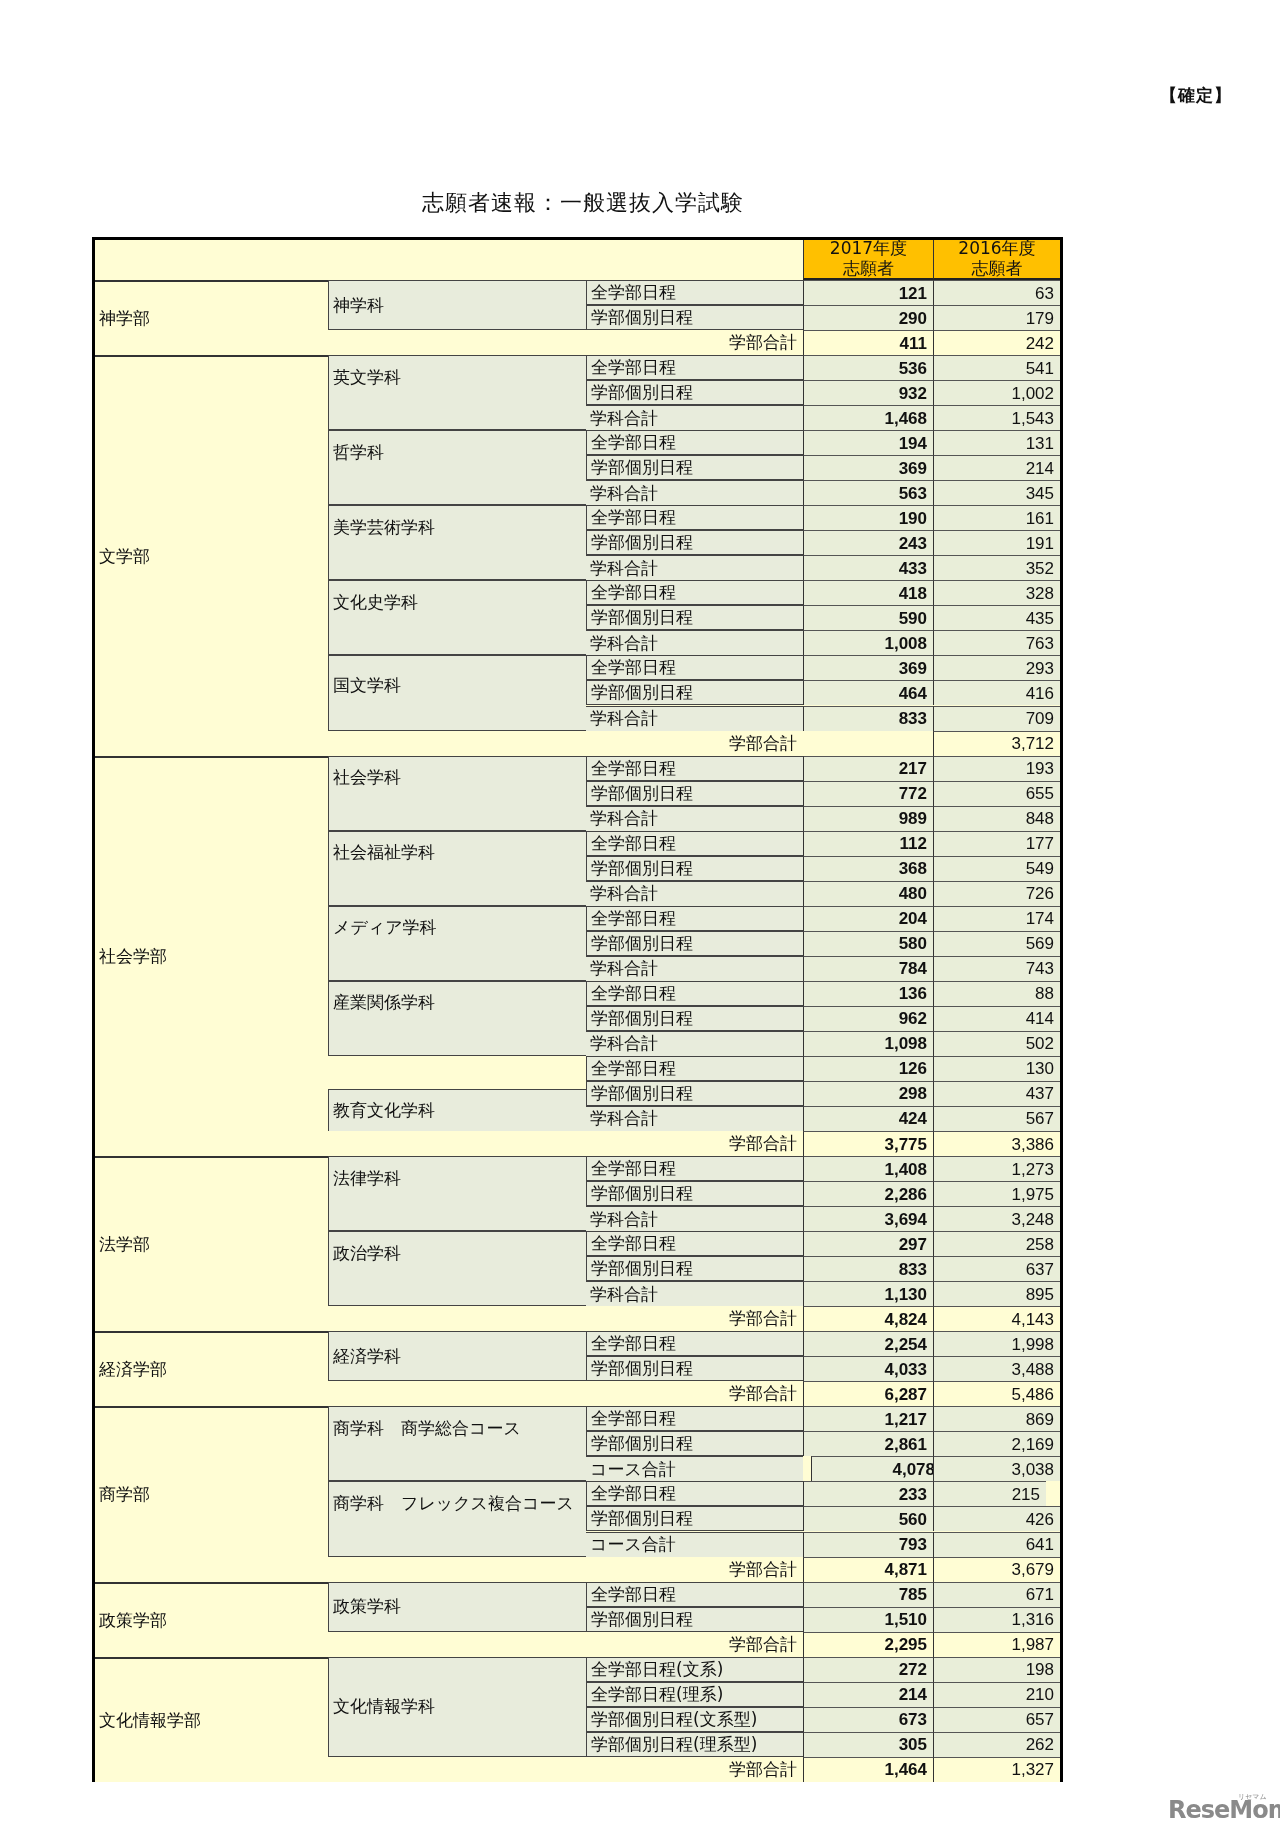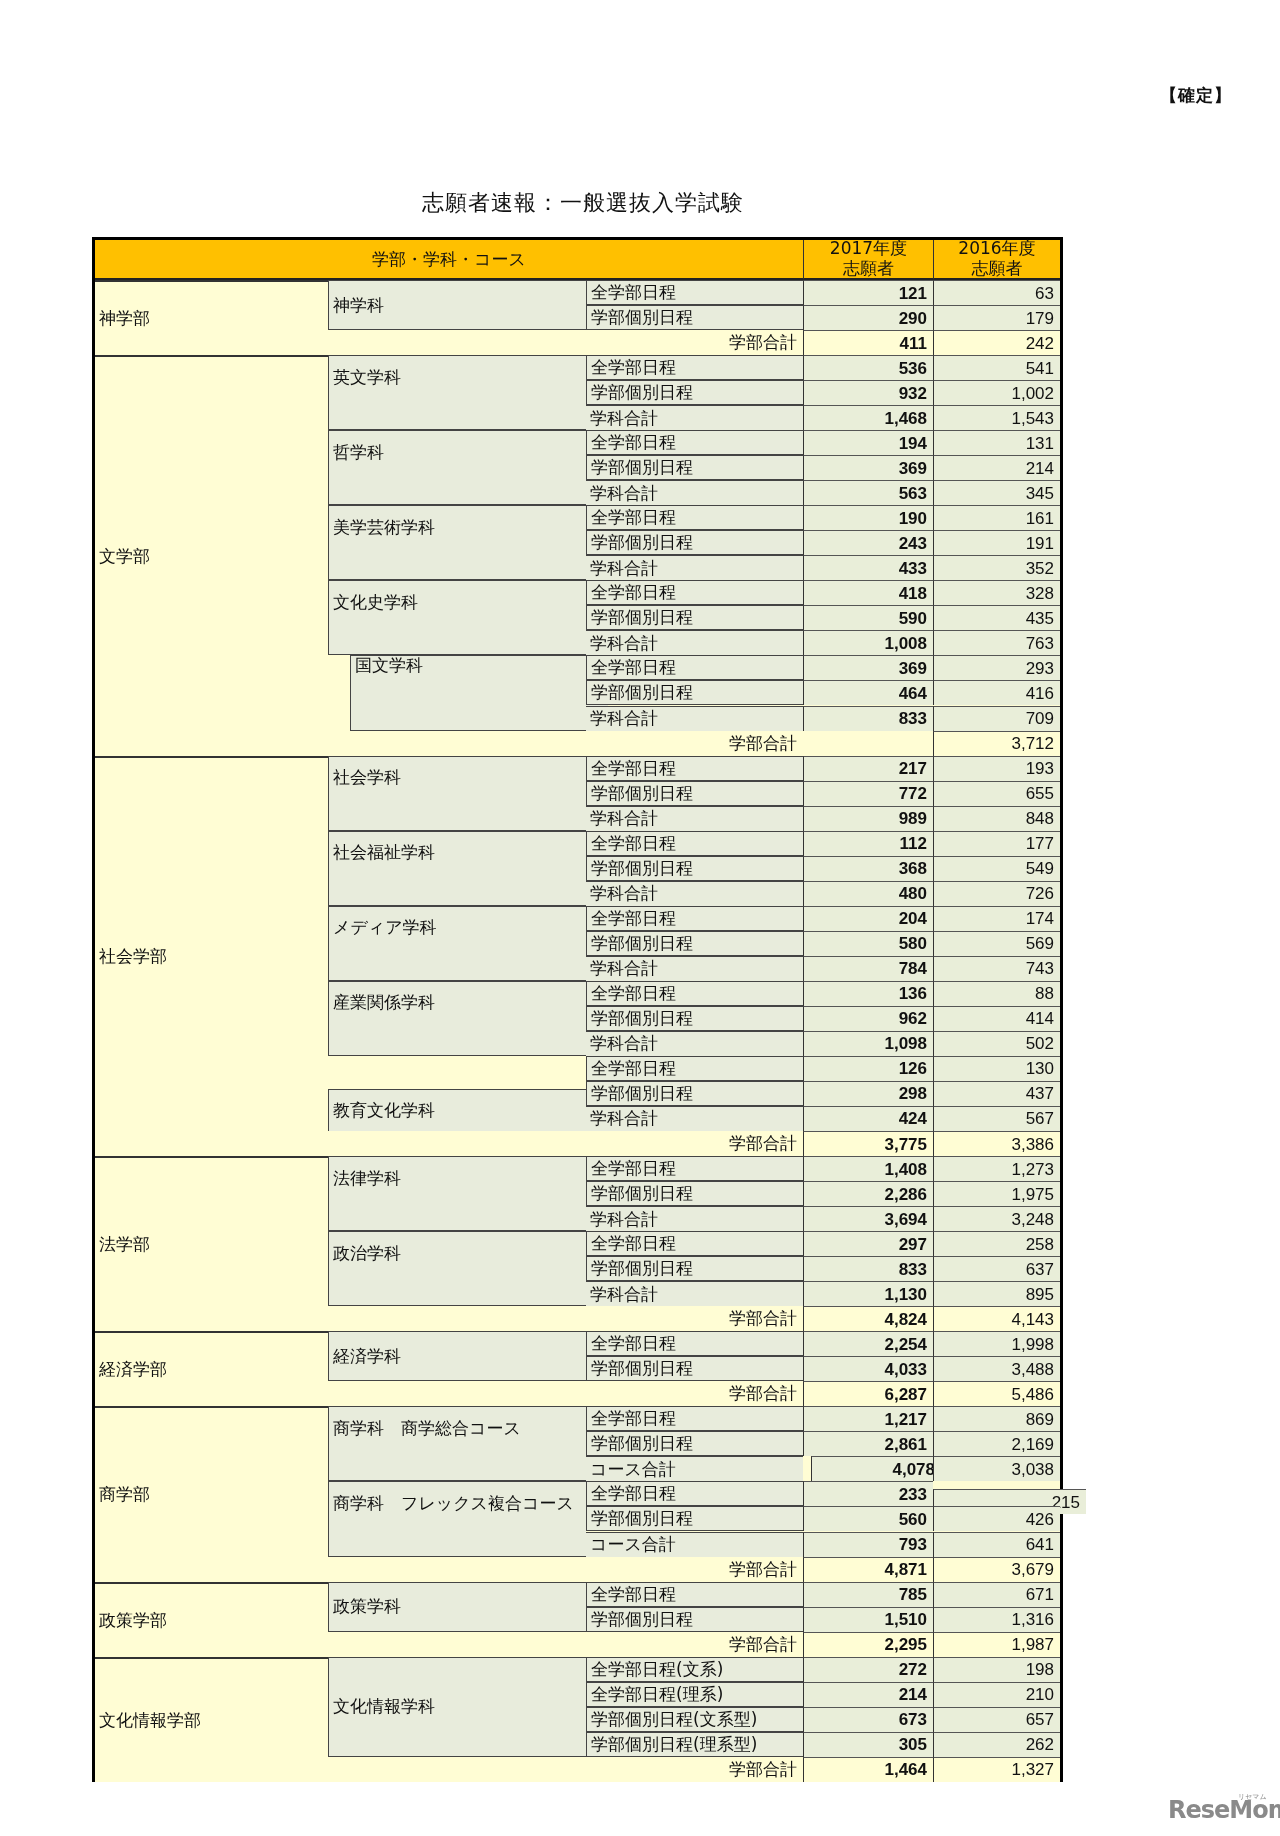"学部・学科・コース" div.cell { html: <div> <span>学部・学科・コース</span> </div> -> none }
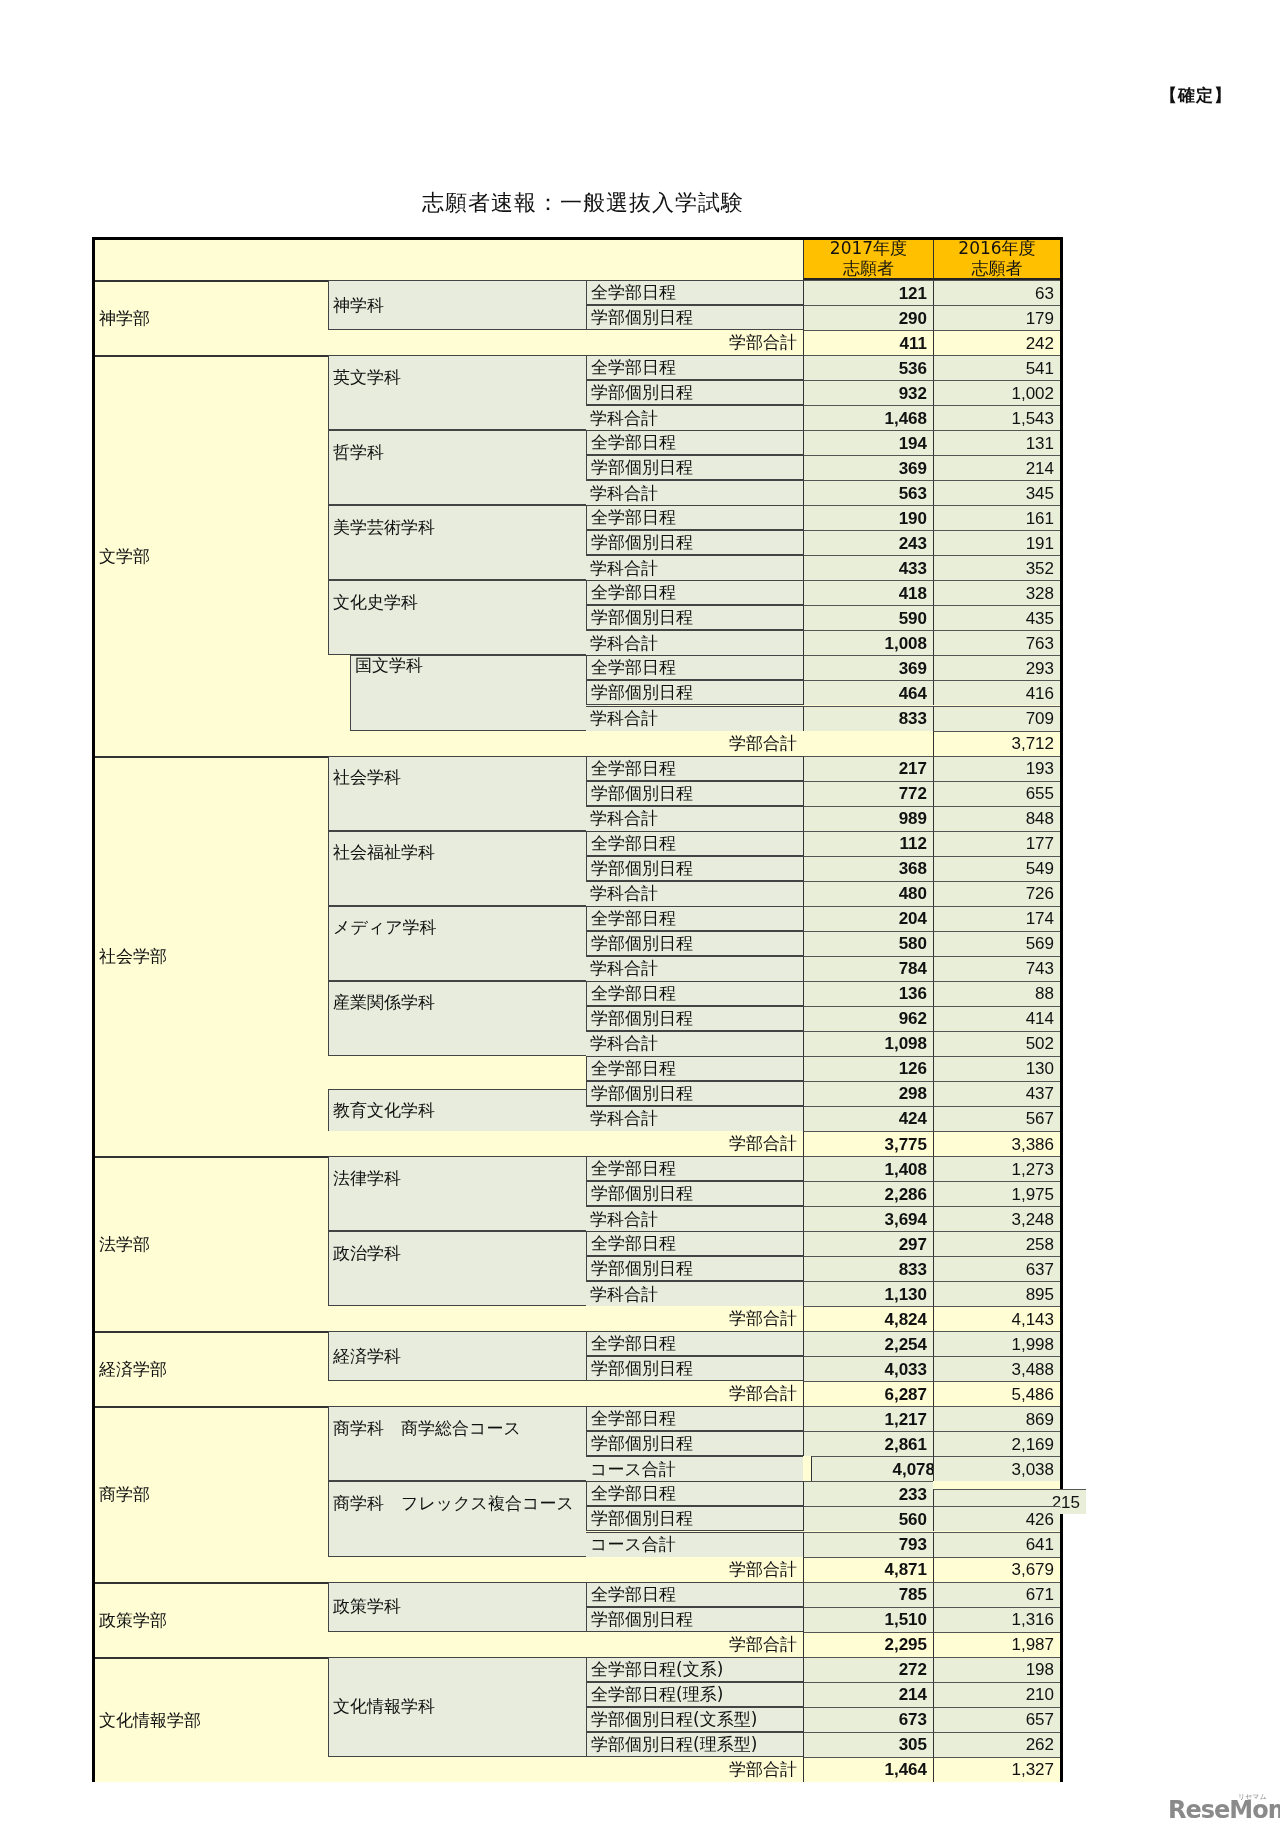"国文学科" div.cell { margin-left: 22px -> none; padding-top: 1px -> 21px }
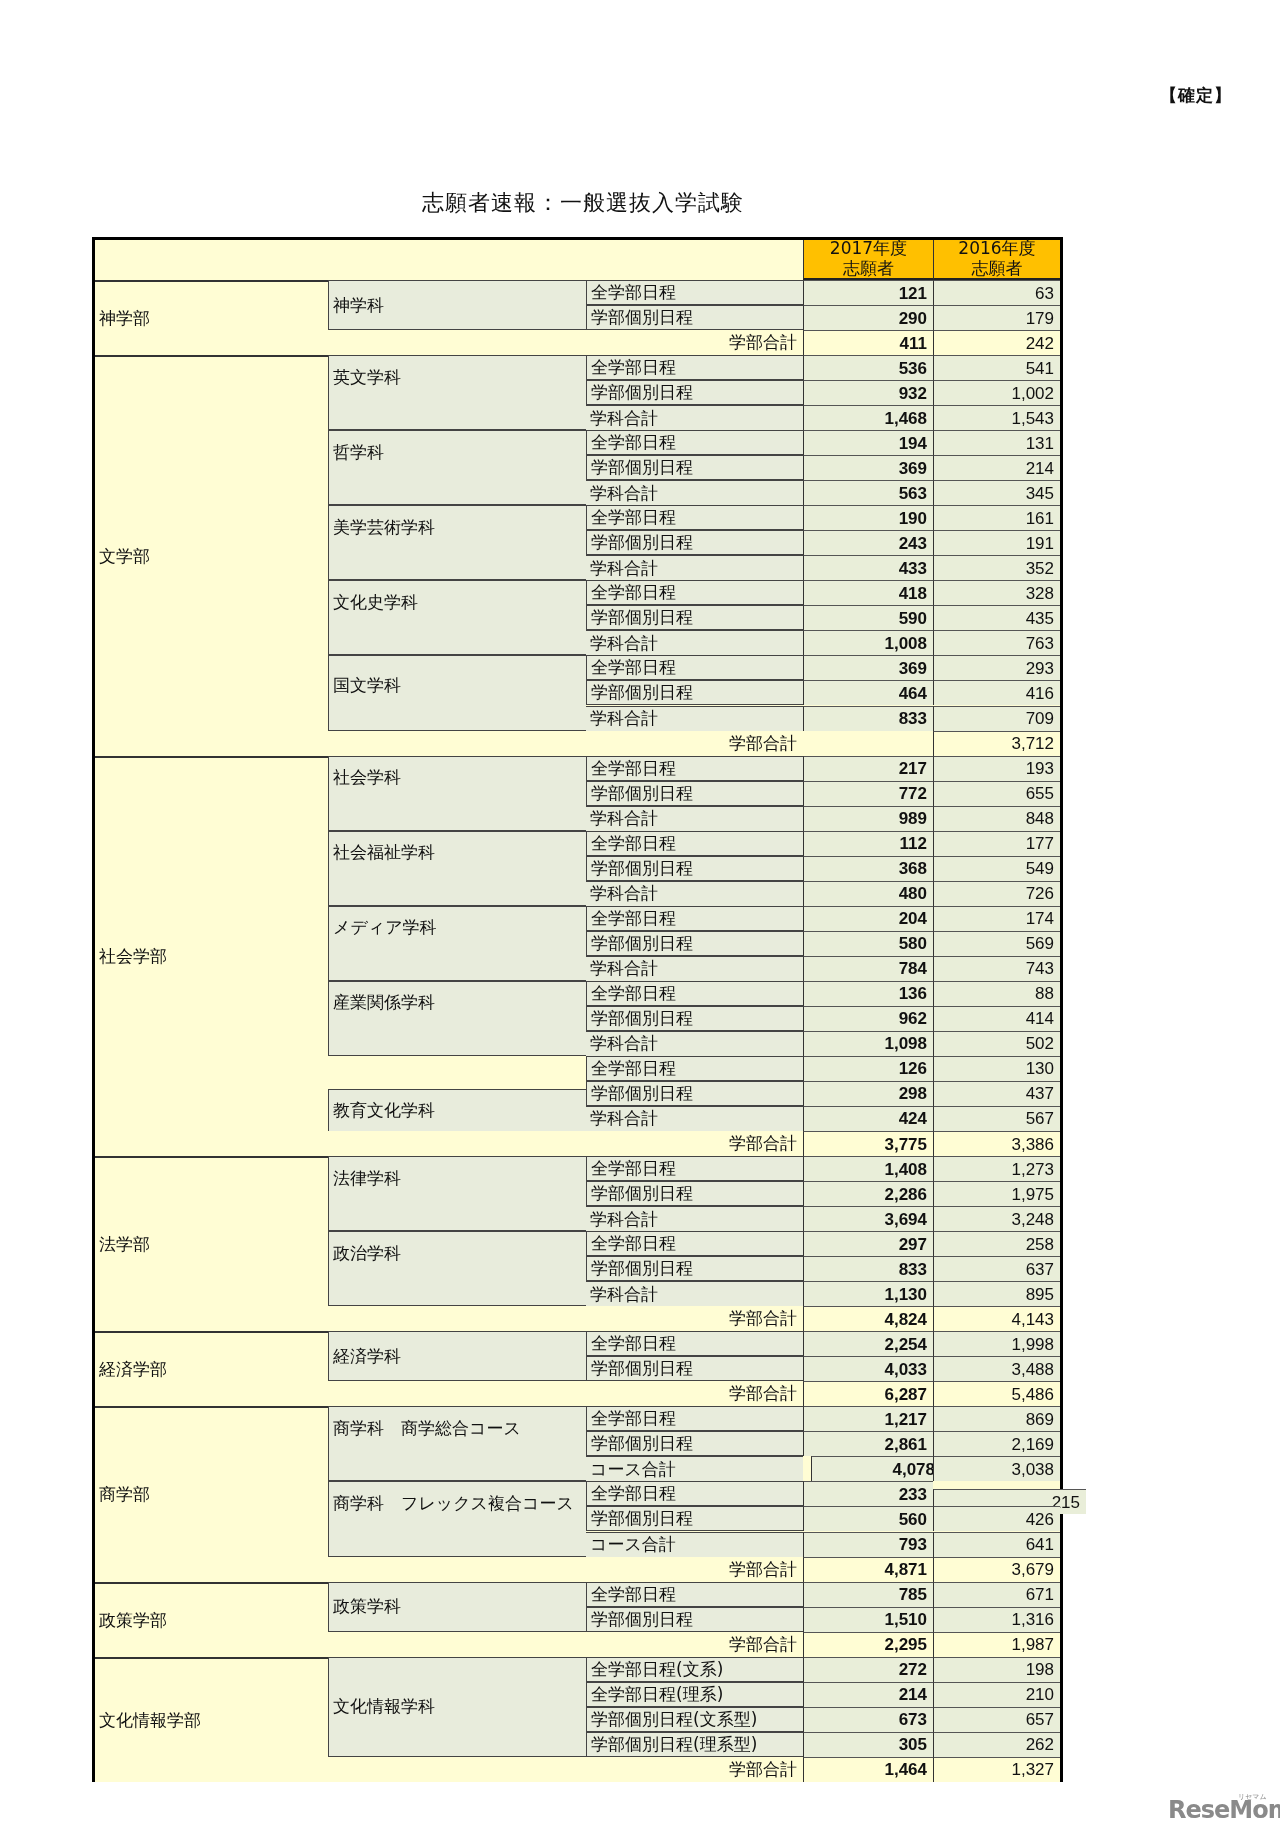"215" div.cell { margin-top: 8px -> none; width: 153px -> 113px }
